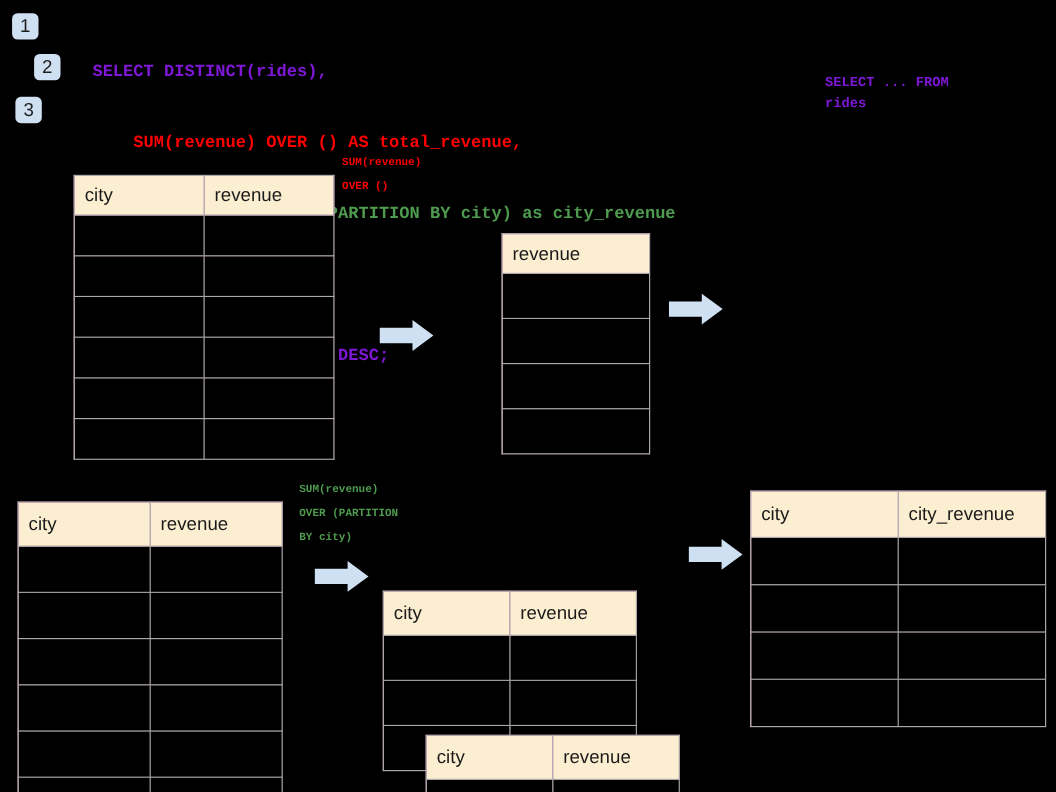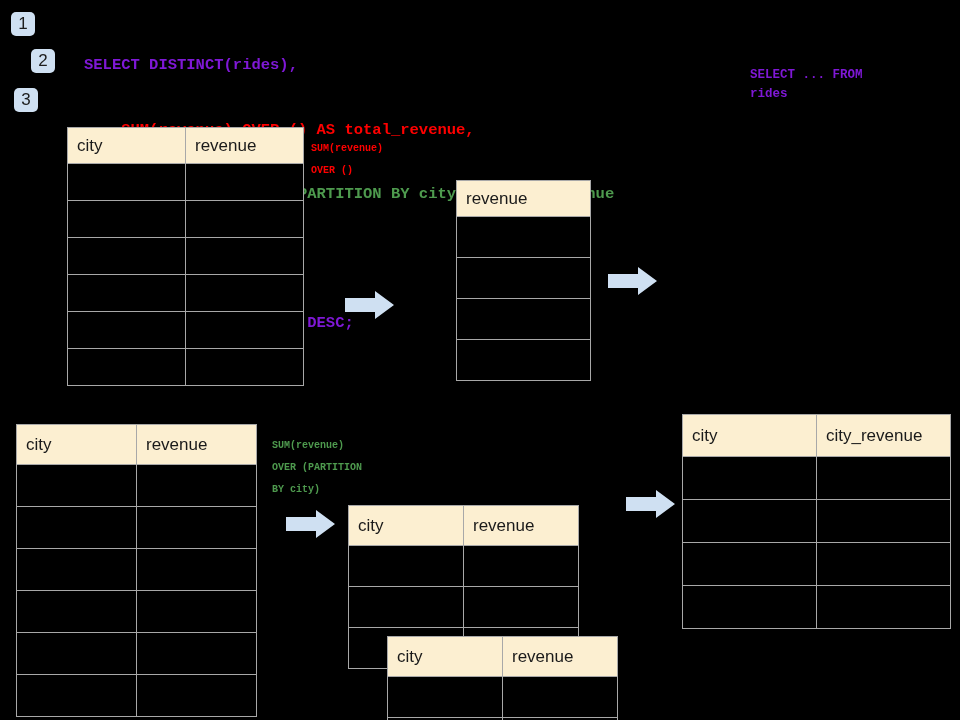"city" .tbl { margin-top: none -> 32px }
